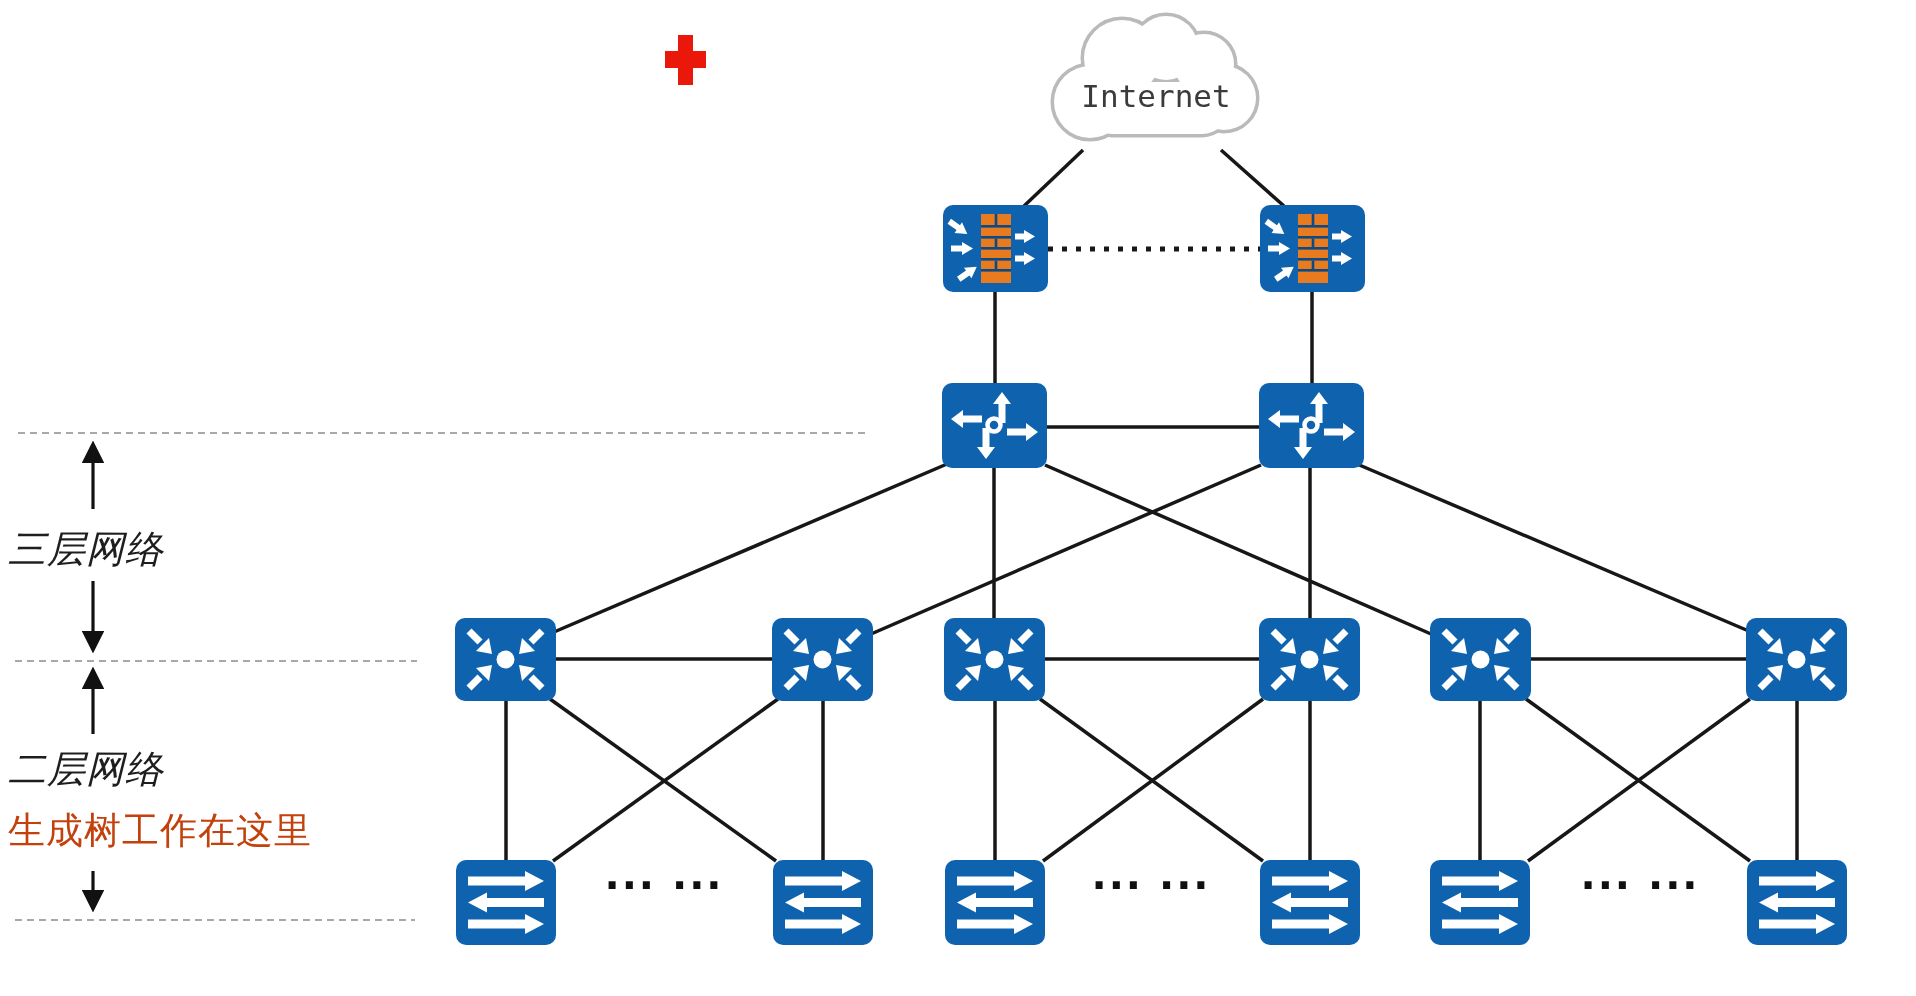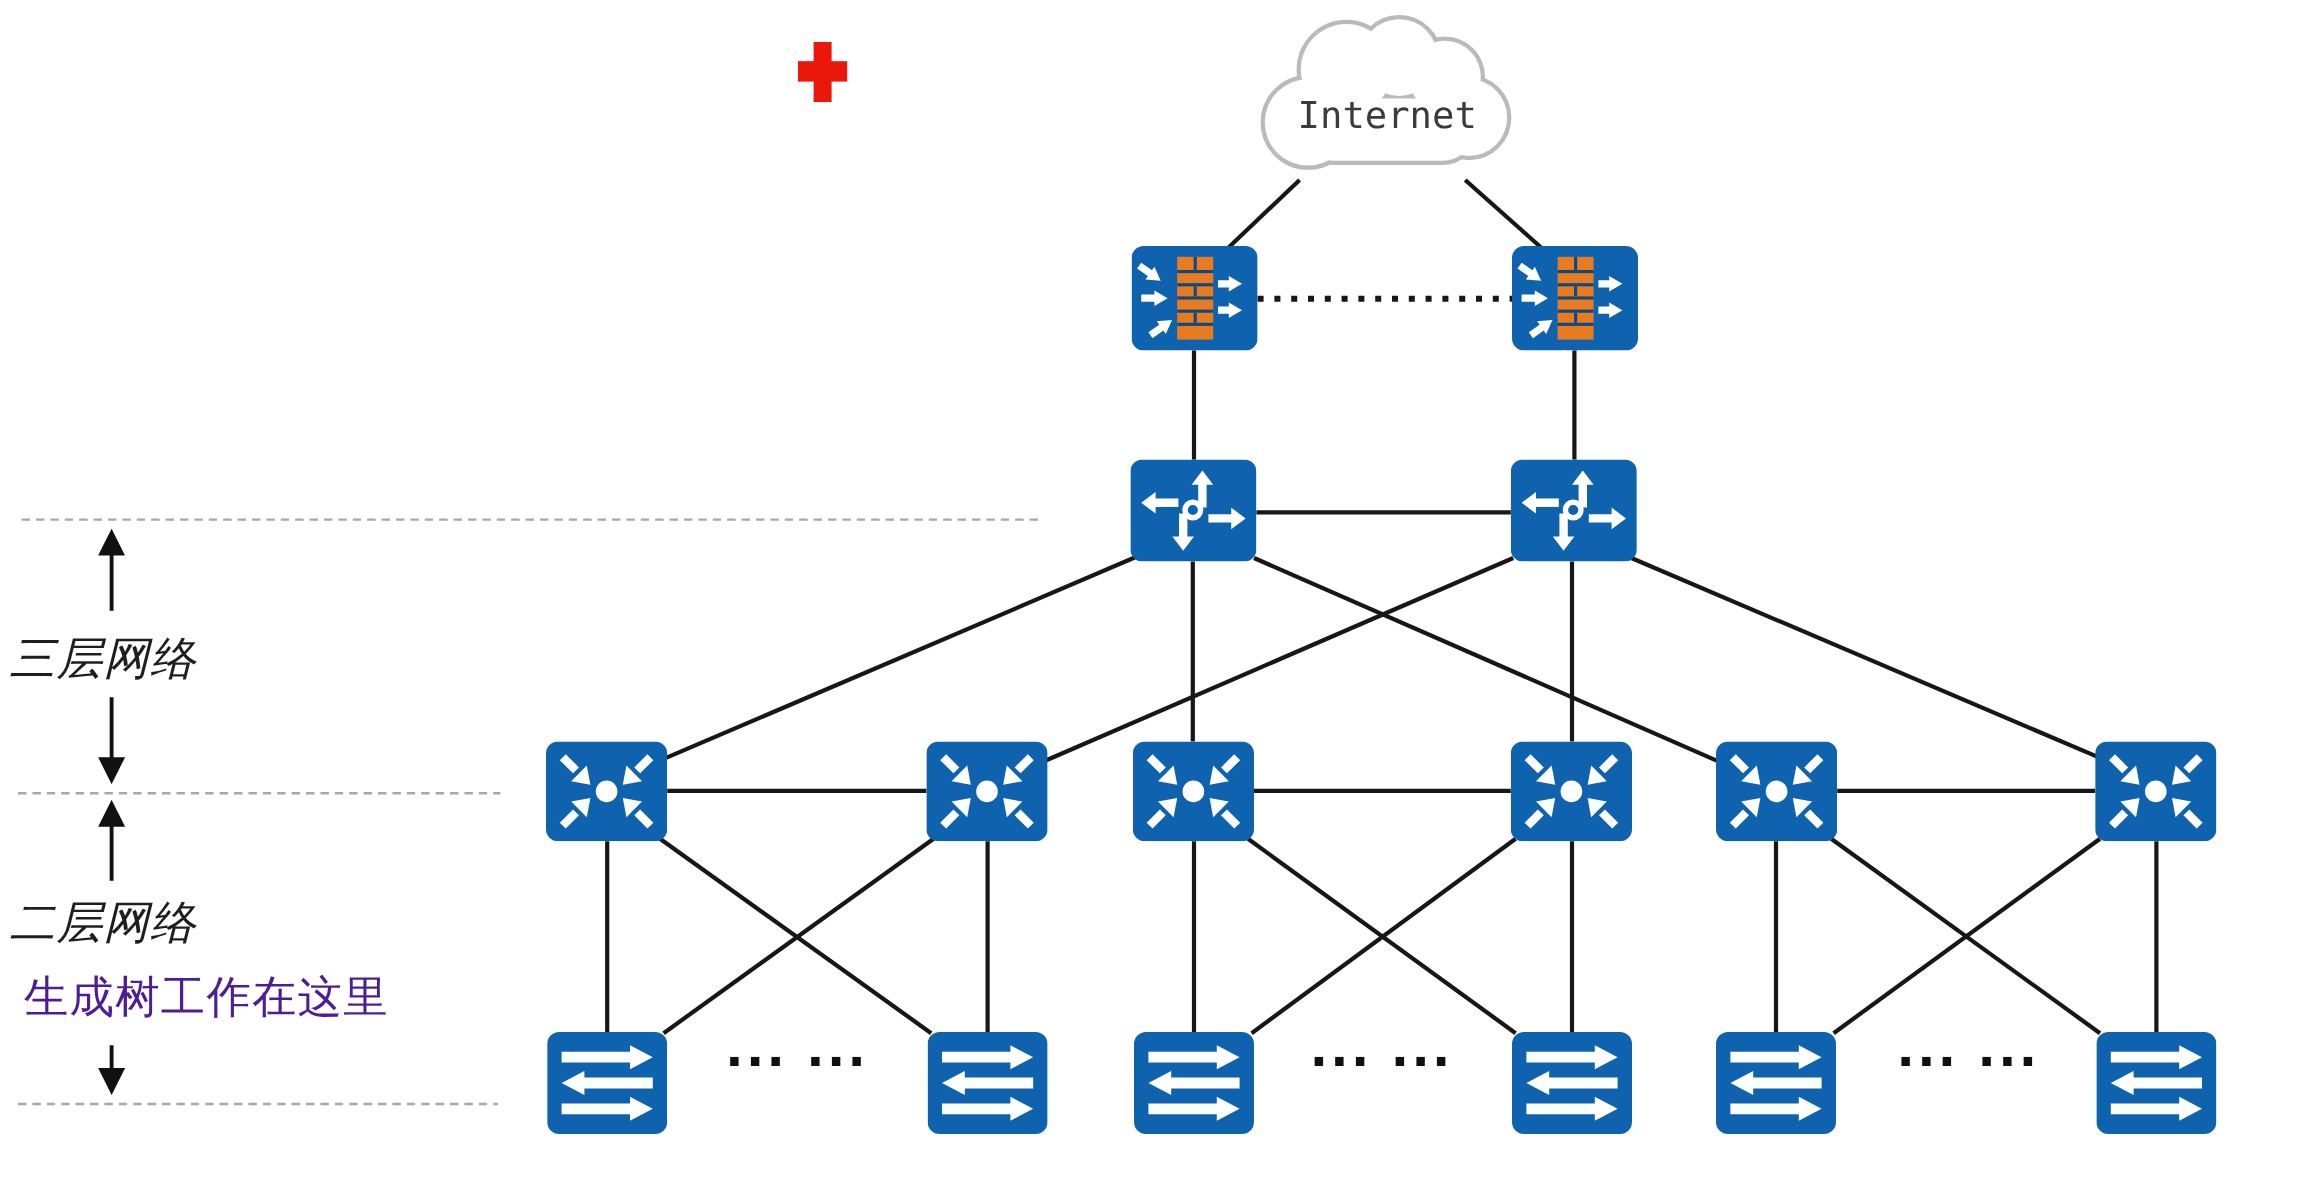"生成树工作在这里" #label-stp { color: #4c1d95 -> #c2410c; left: 20px -> 8px }
